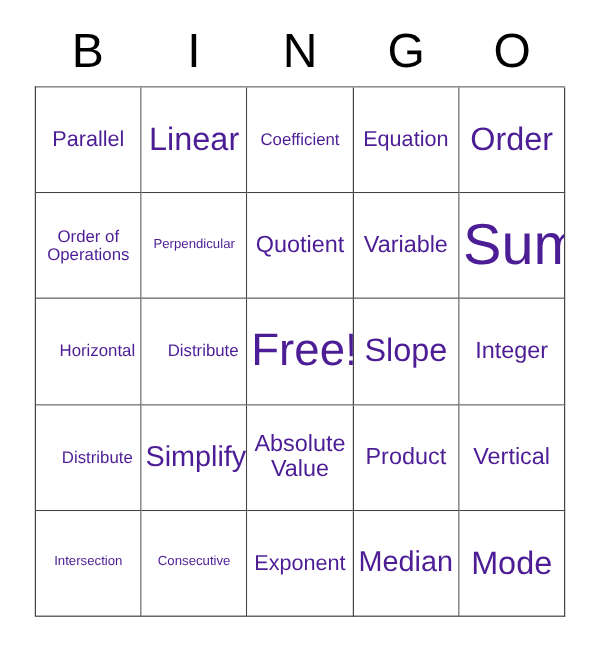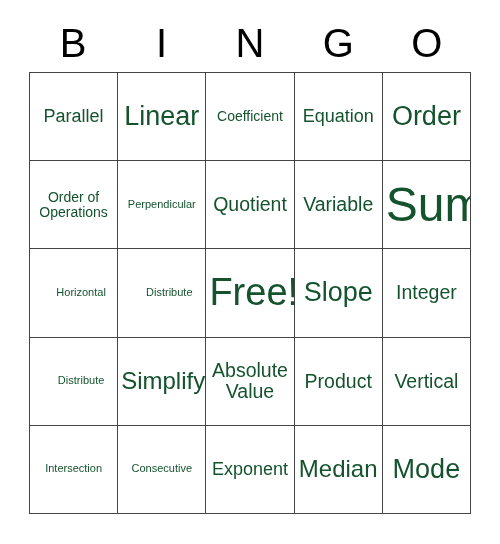"Parallel" .cell-text { color: #14532d -> #4c1d95 }
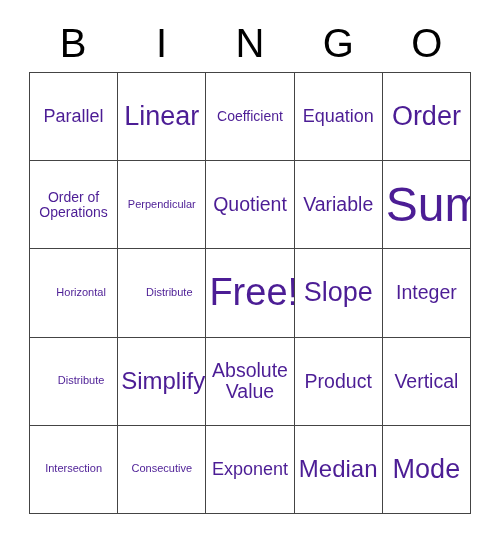"Horizontal" .fs-m .cell-text { font-size: 11px -> 14px }
